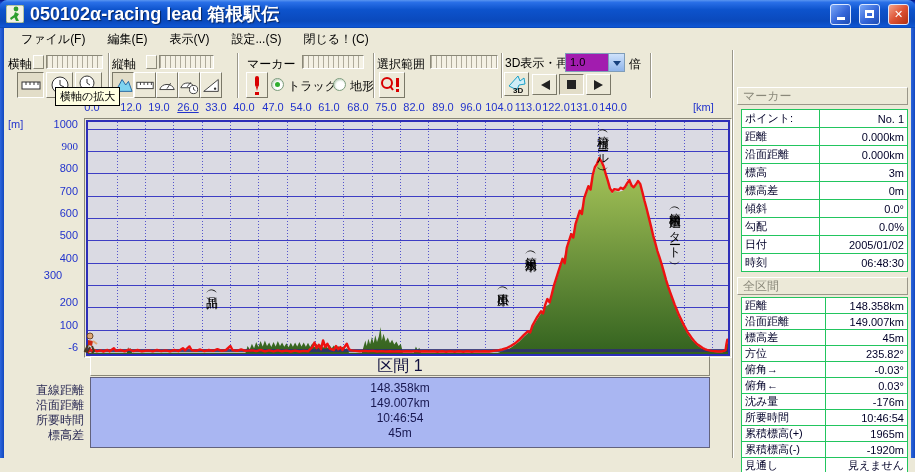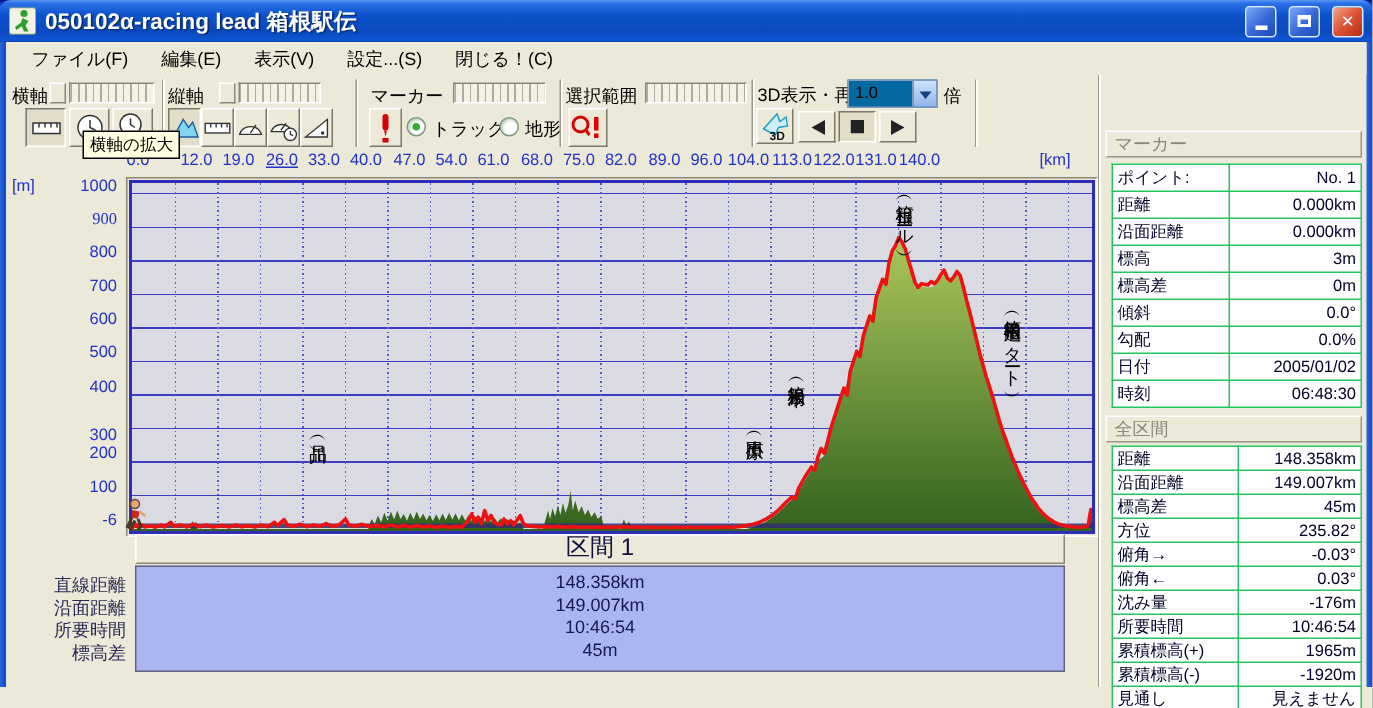"050102α-racing lead 箱根駅伝" .titletext { font-size: 15px -> 18px }
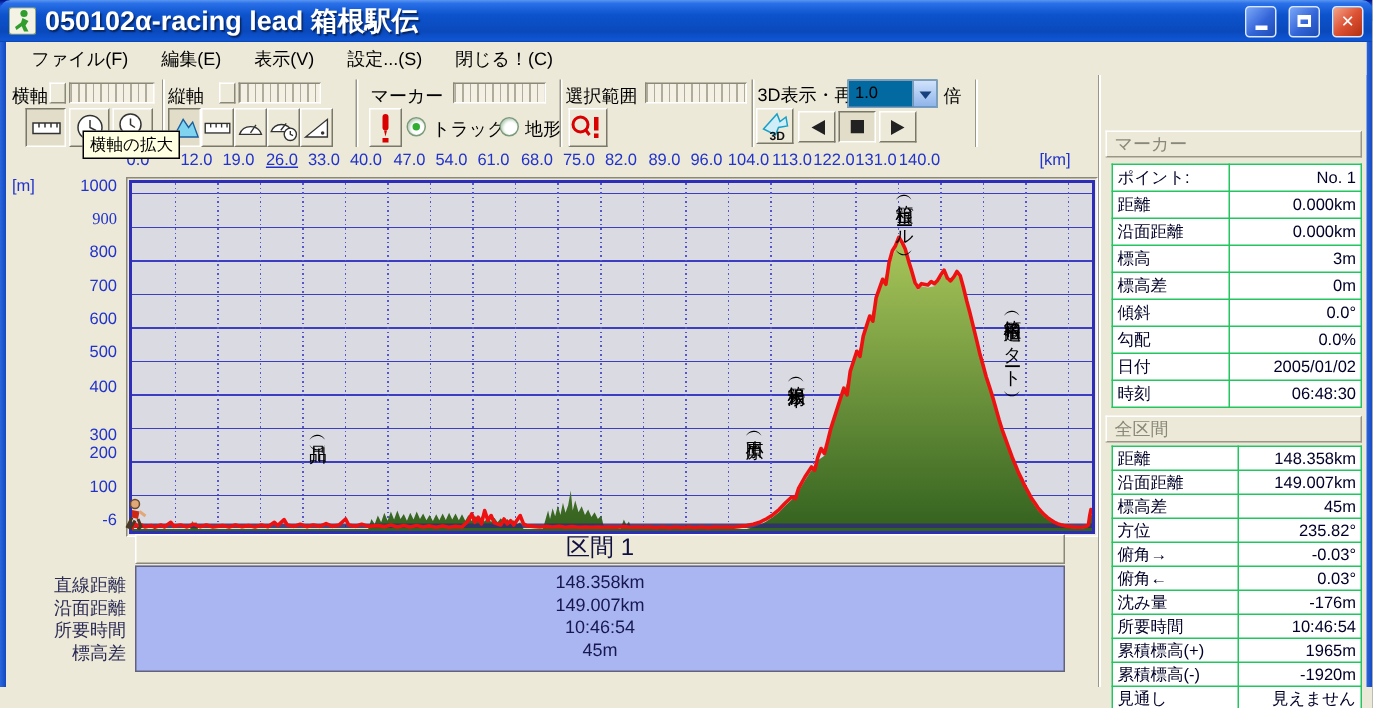"1.0" .combo { background: #0369a1 -> #a21caf }
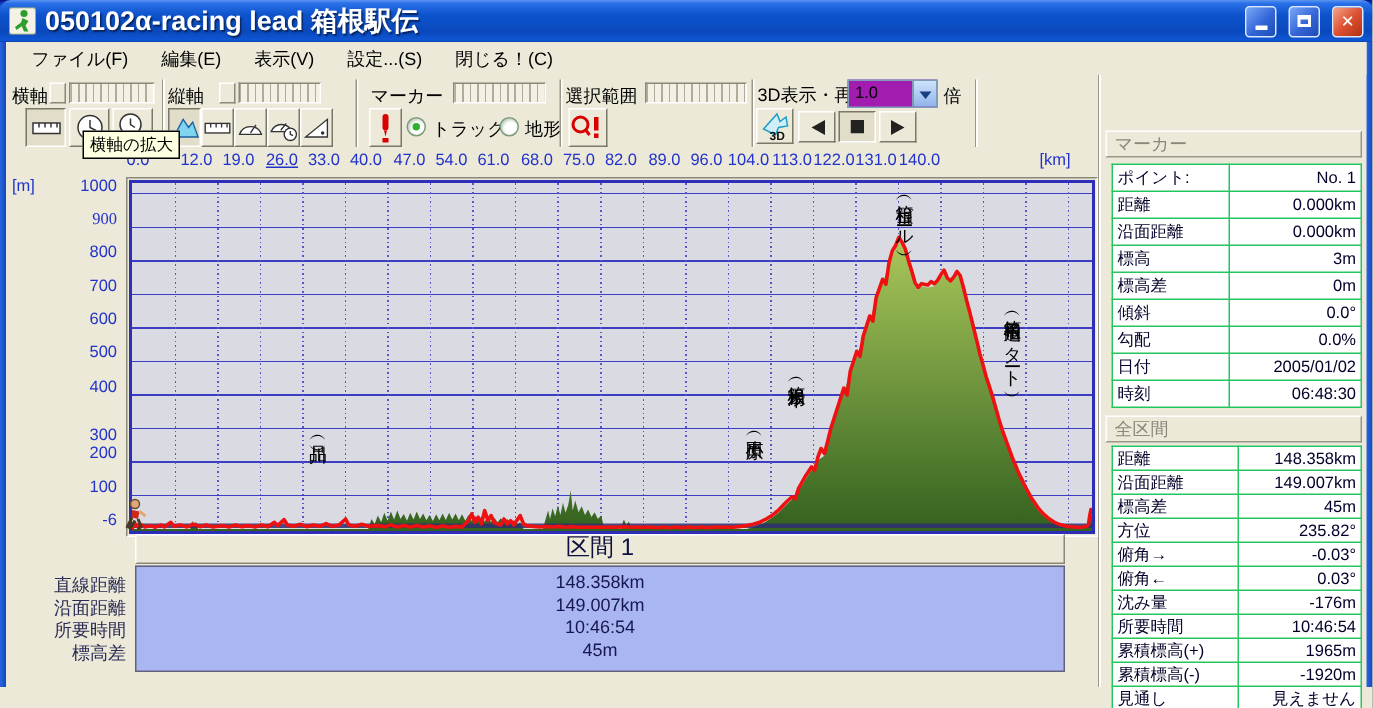"300" span.ytick { text-align: none -> center; top: 284px -> 269px }
